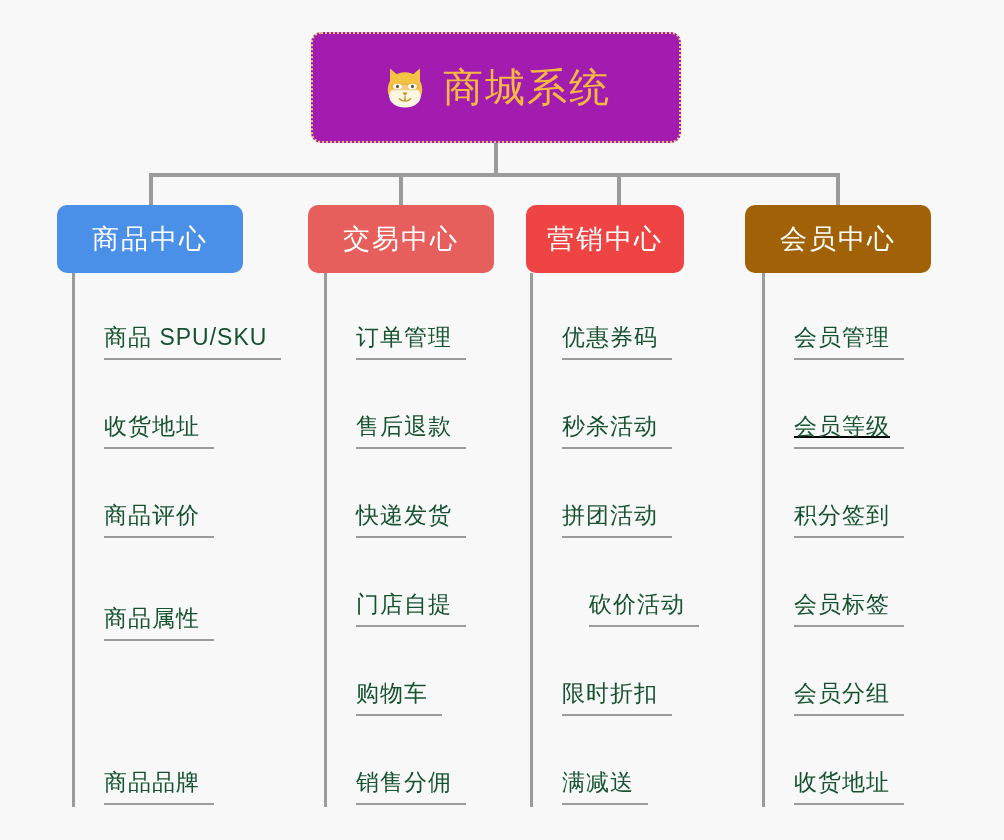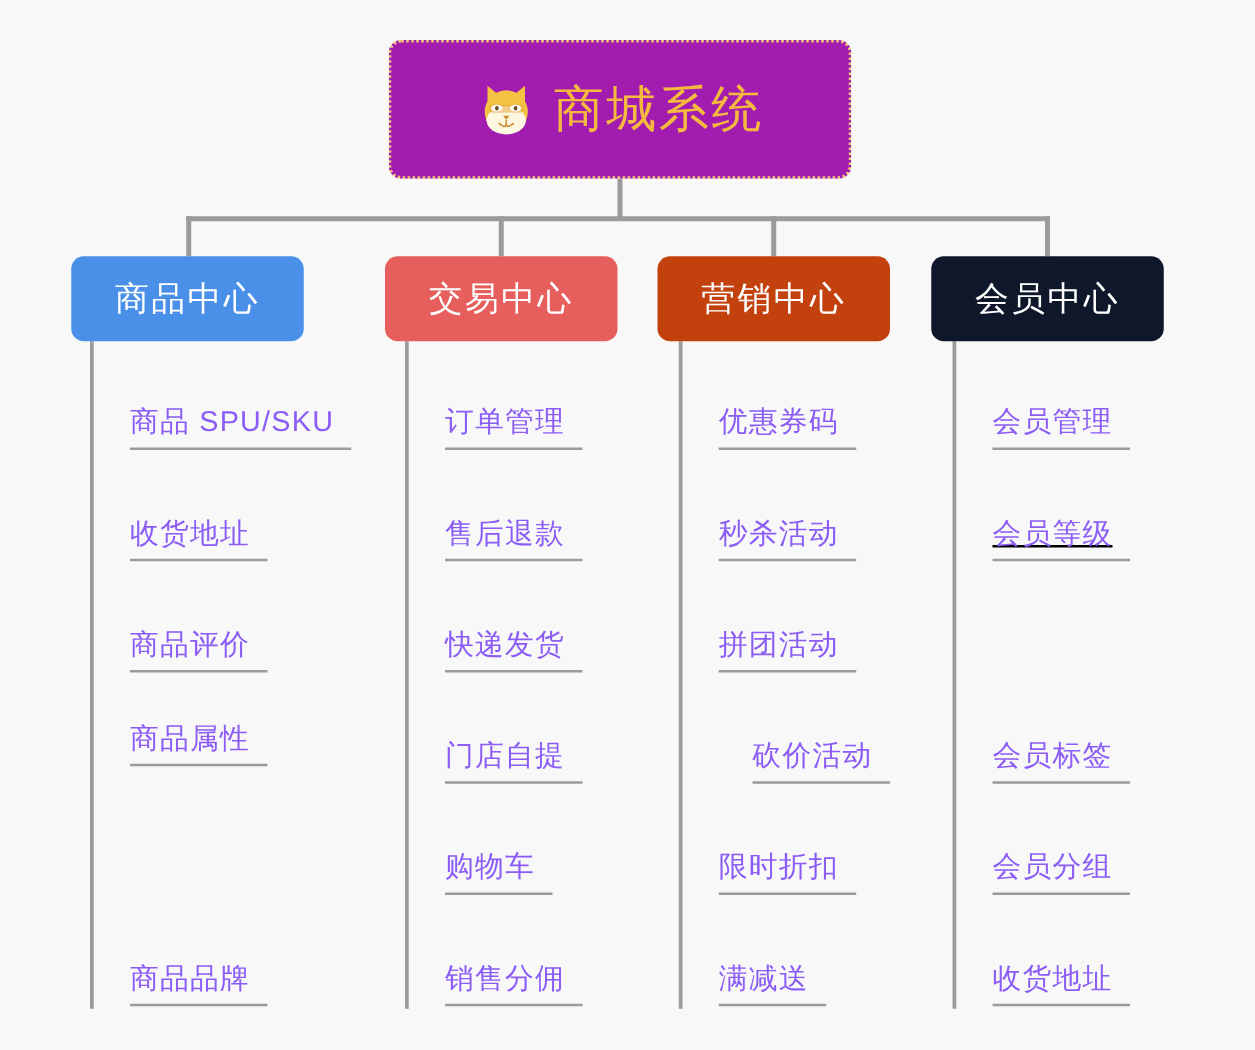"营销中心" div.branch-header { background: #c2410c -> #ef4444; width: 186px -> 158px }
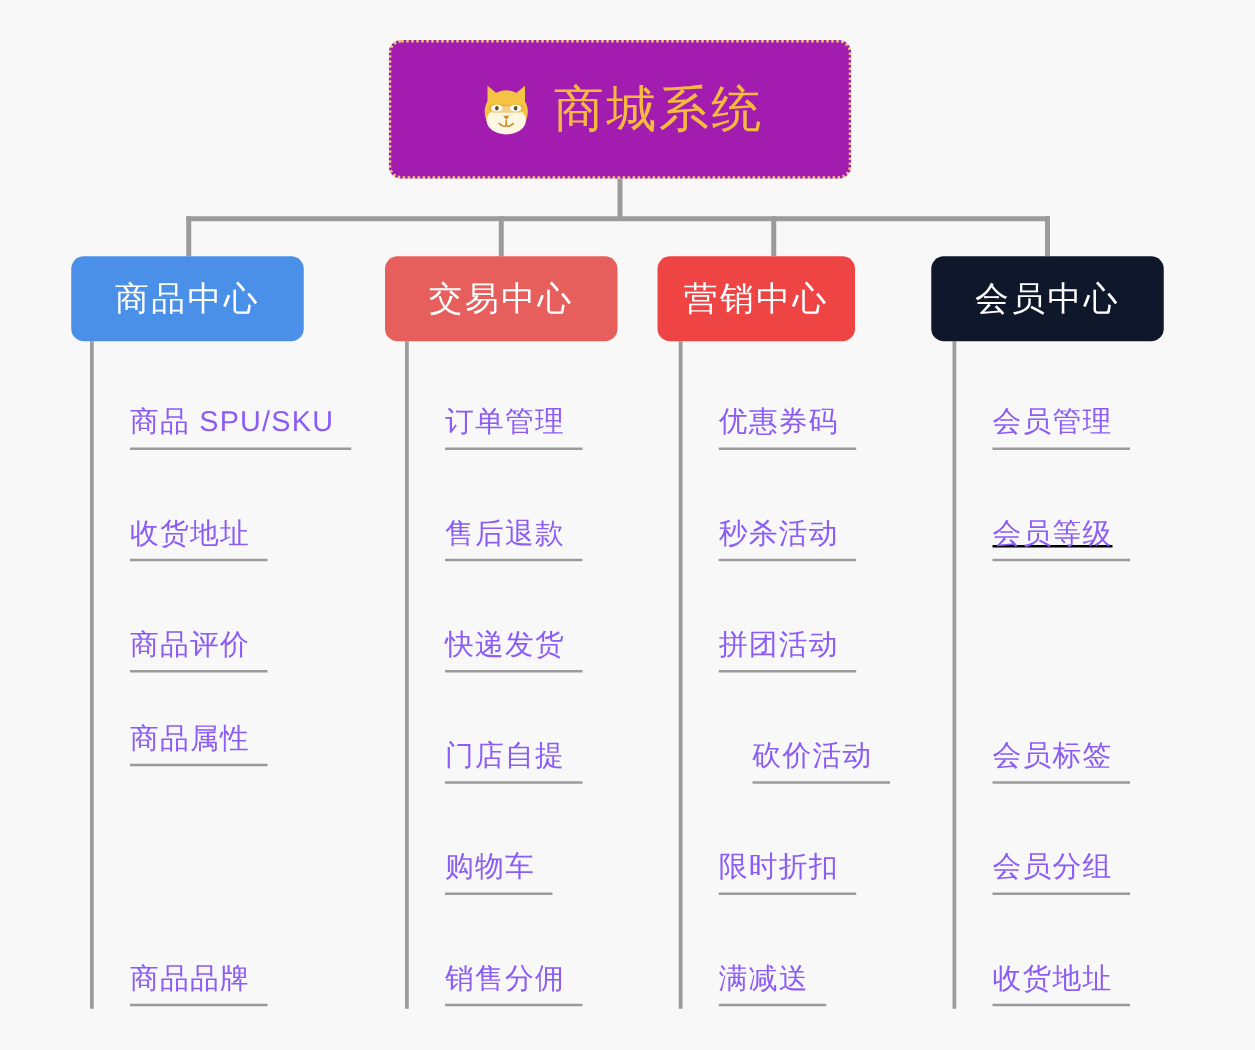"会员中心" div.branch-header { background: #0f172a -> #a16207 }
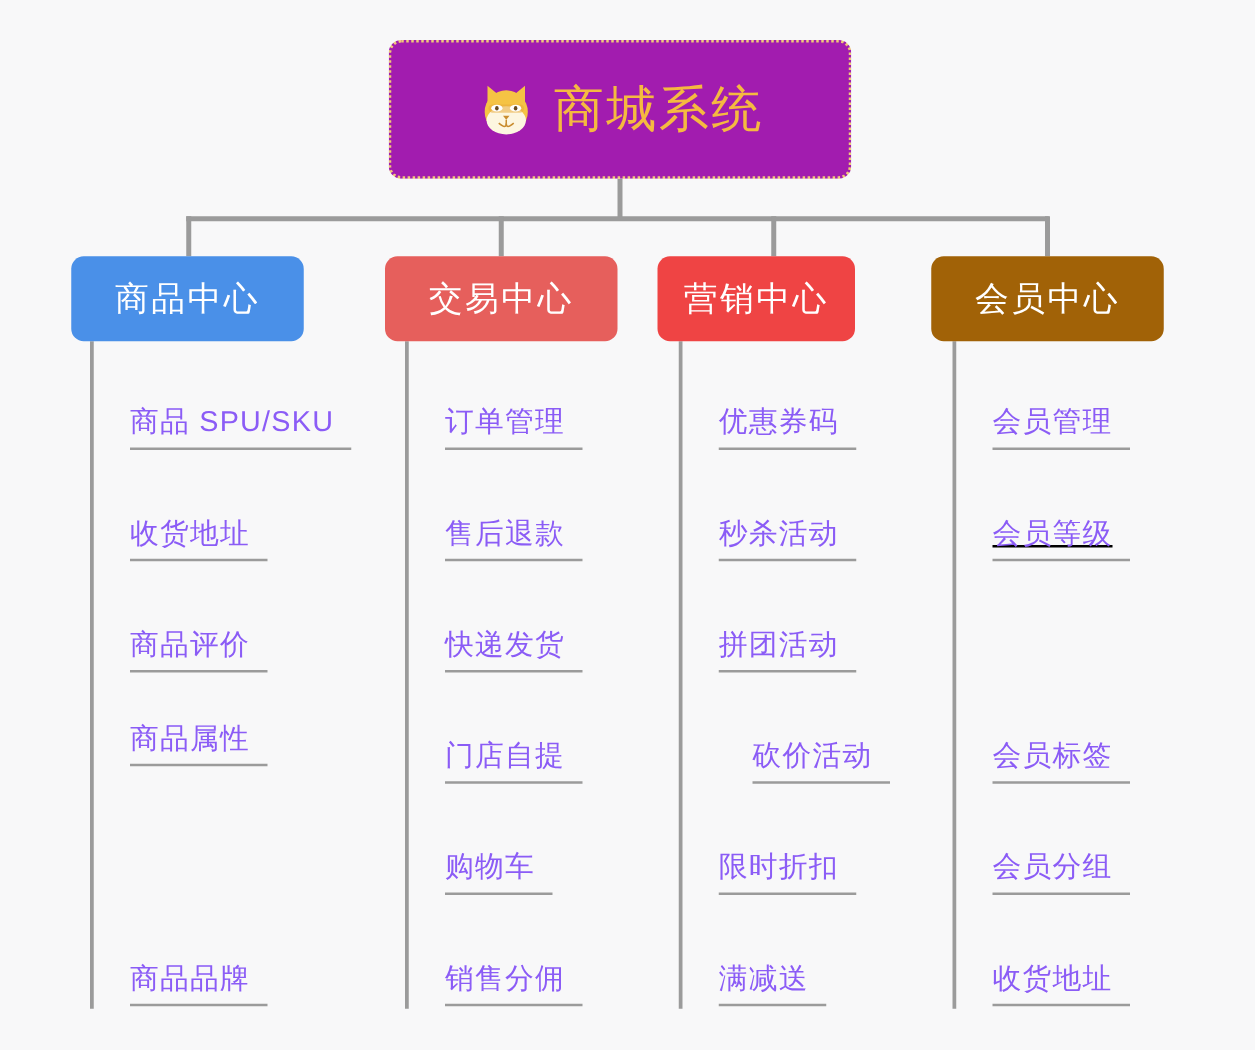"商品 SPU/SKU" .leaf-label { color: #8b5cf6 -> #14532d }
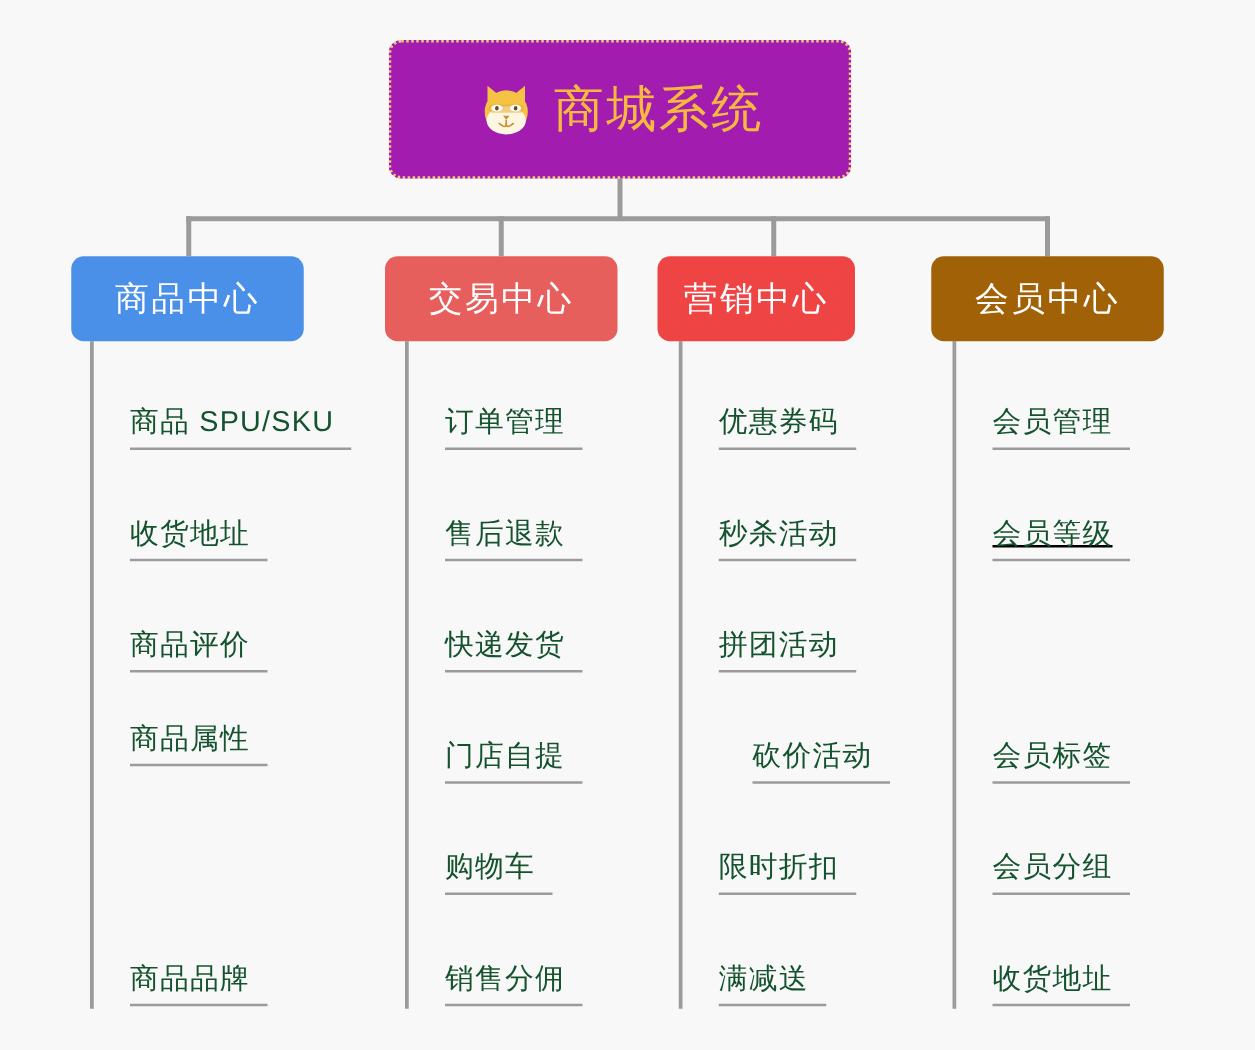"优惠券码" div.leaf-column { left: 543px -> 530px }
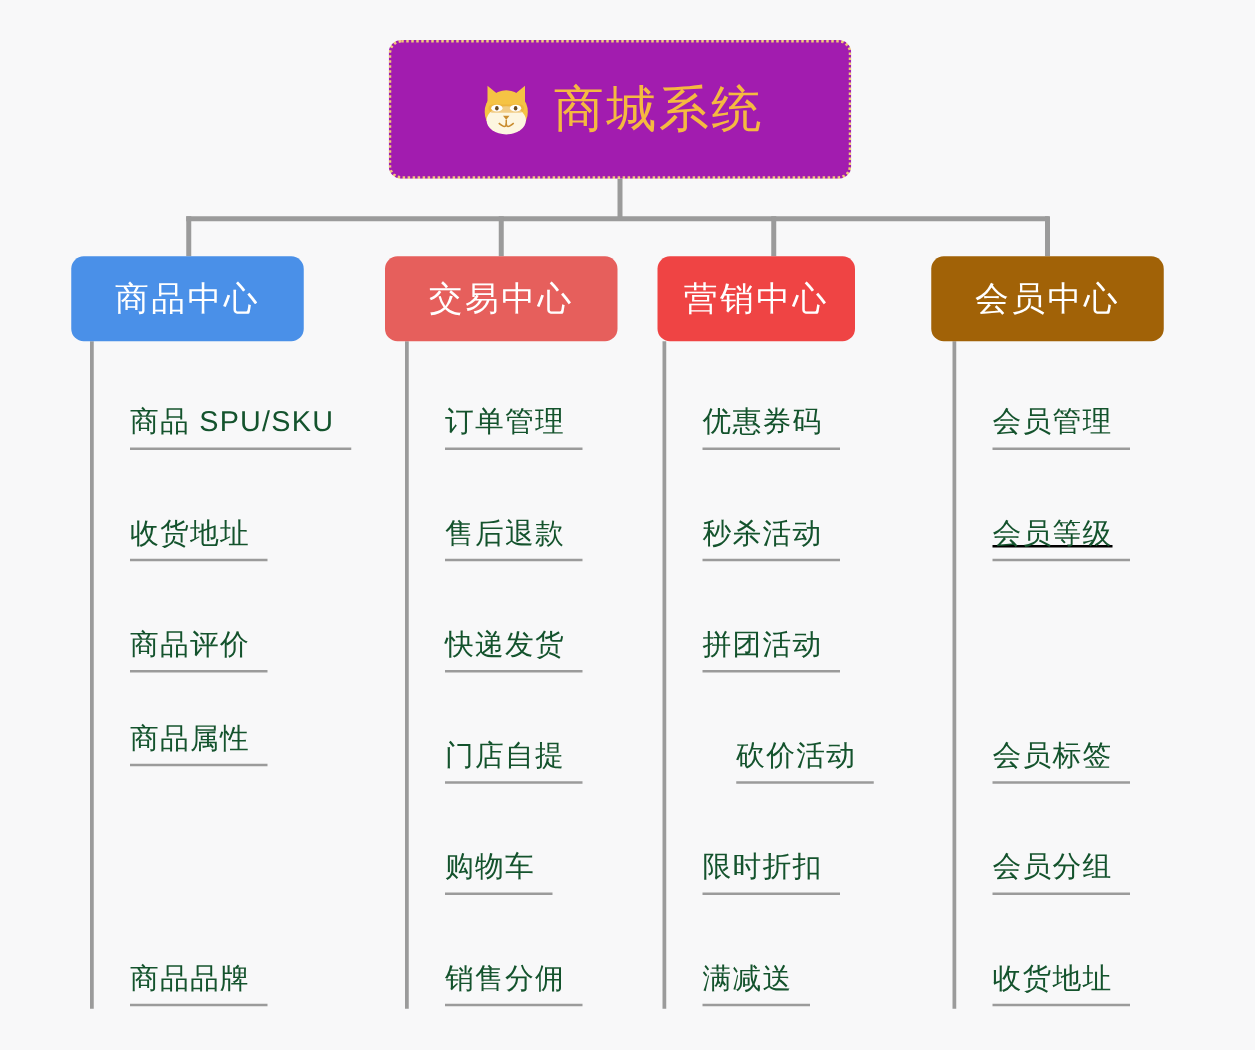"积分签到" div.leaf-item { html: none -> <div> <span>积分签到</span> </div> }
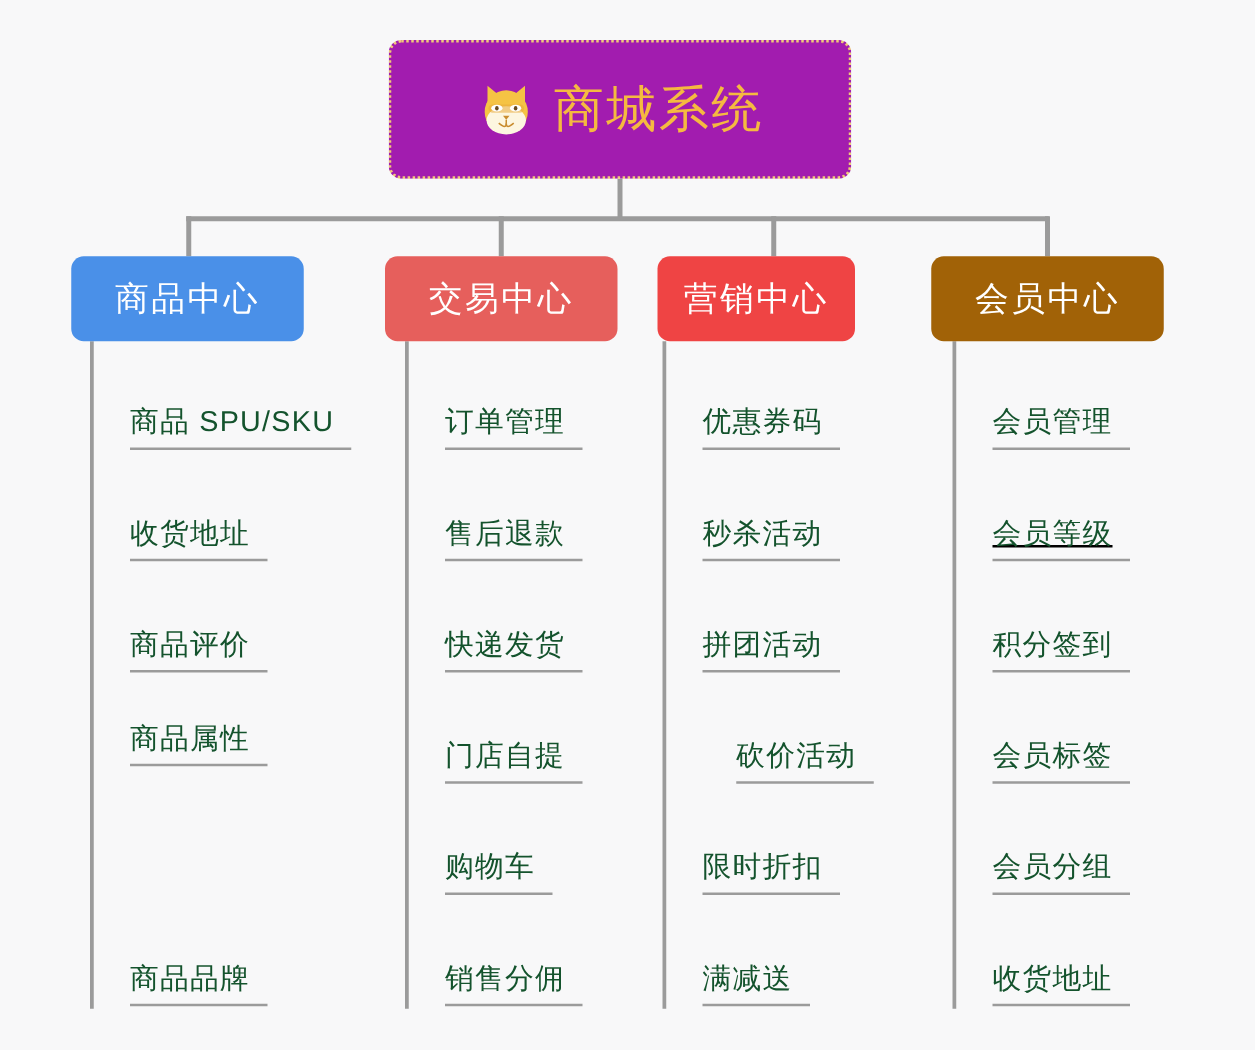"商品属性" div.leaf-item { top: 253px -> 281px }
